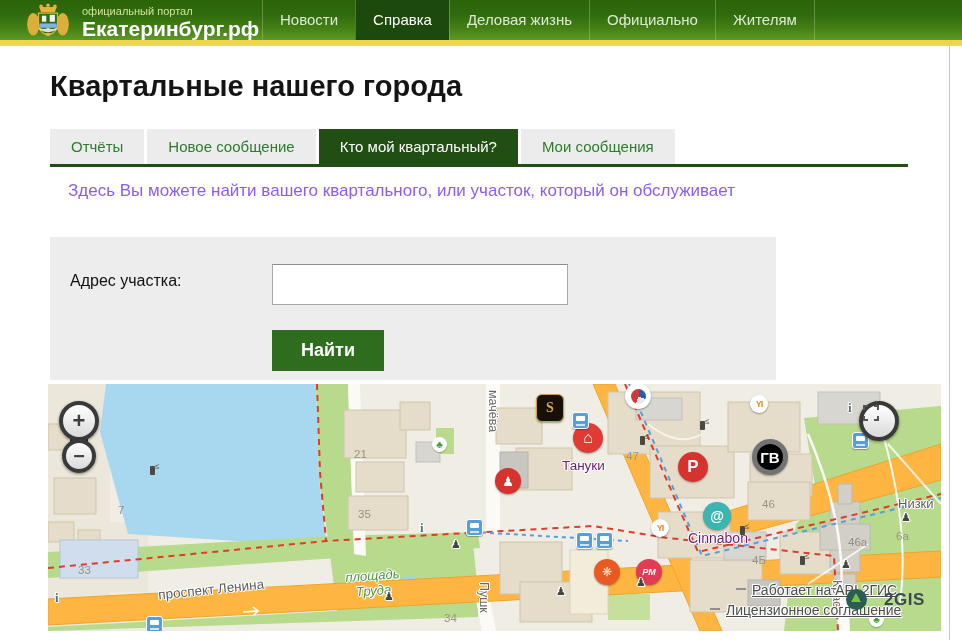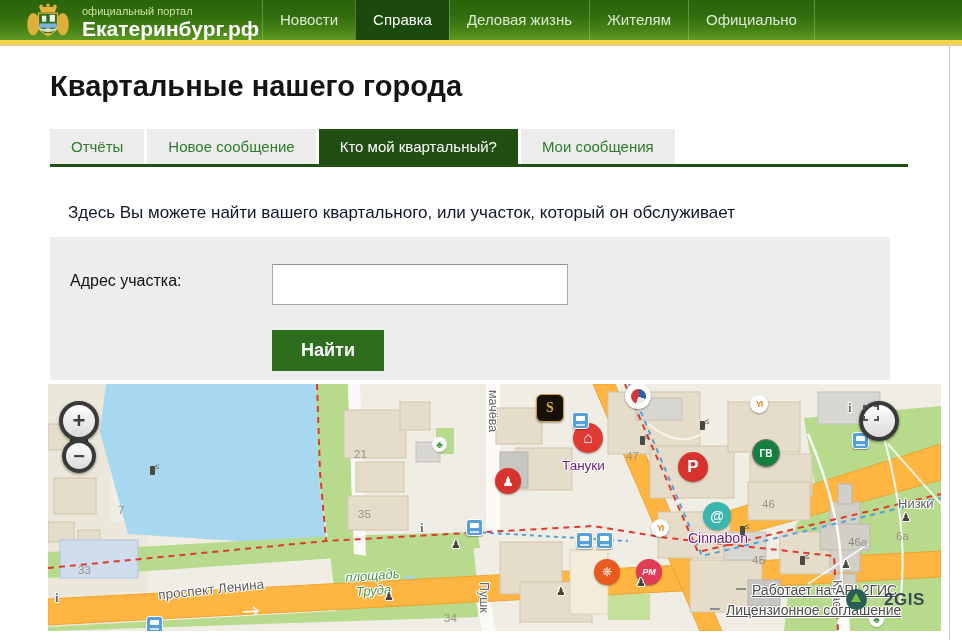"Жителям" div.nav-item { order: before "Официально" -> after "Официально" }
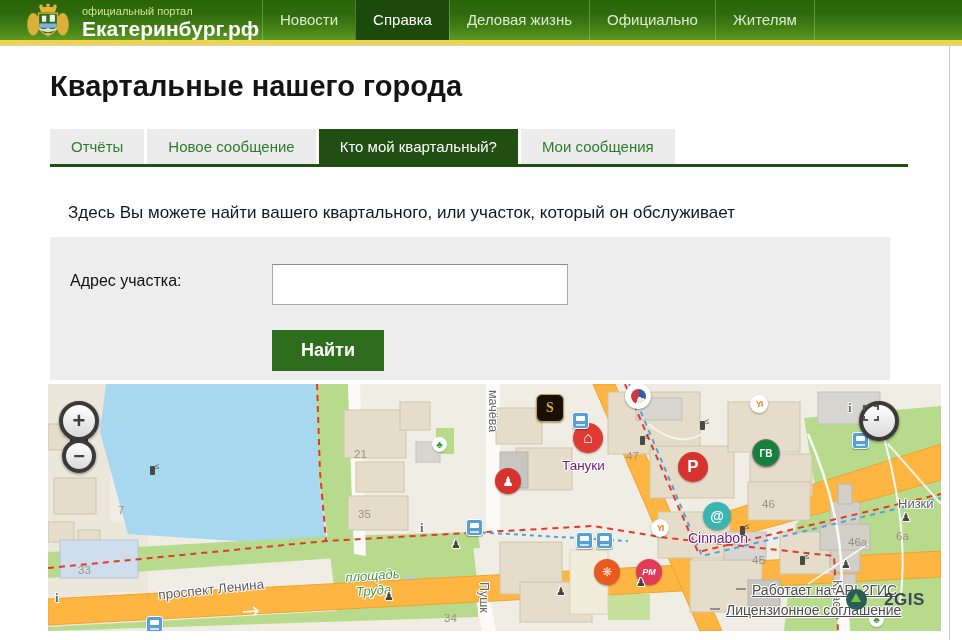"Здесь Вы можете найти вашего" .desc { color: #0f172a -> #8b5cf6; top: 203px -> 181px }
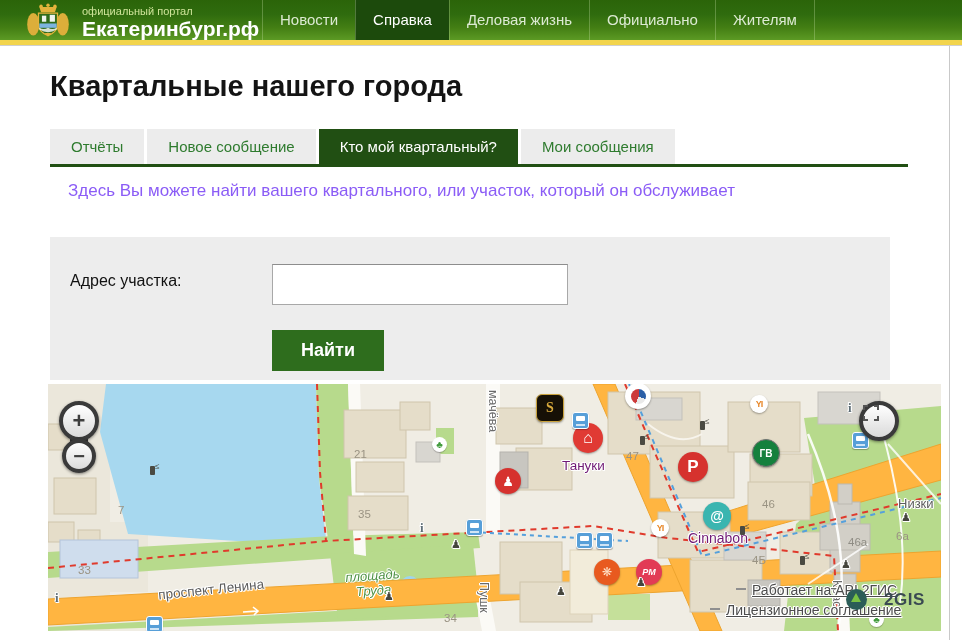"Адрес участка:" .formbox { width: 840px -> 726px }
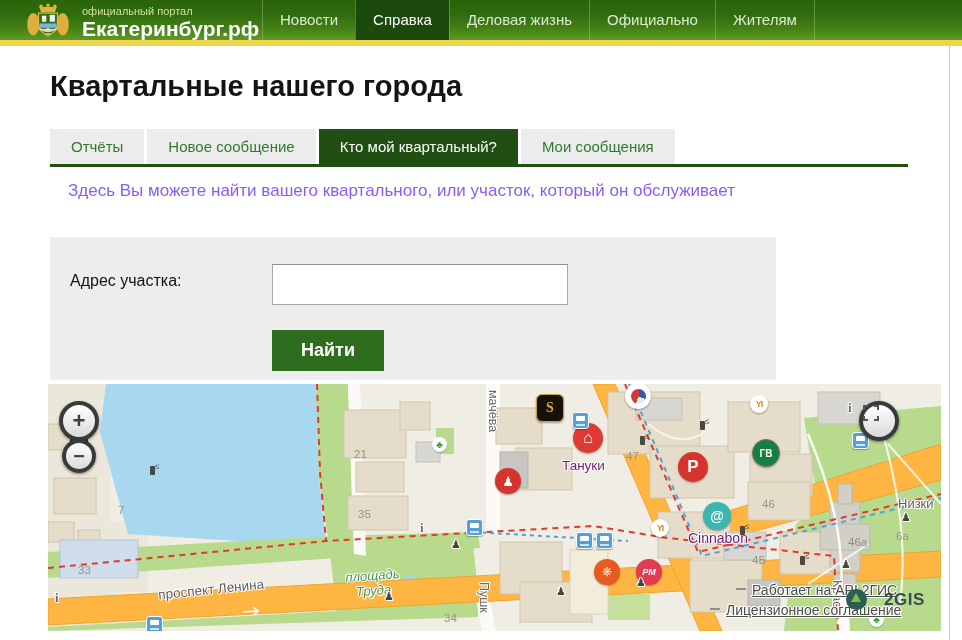"ГВ" div.poi { background: #15803d -> #000000; border: 1px solid #737373 -> 5px solid #737373; font-size: 10px -> 15px }
